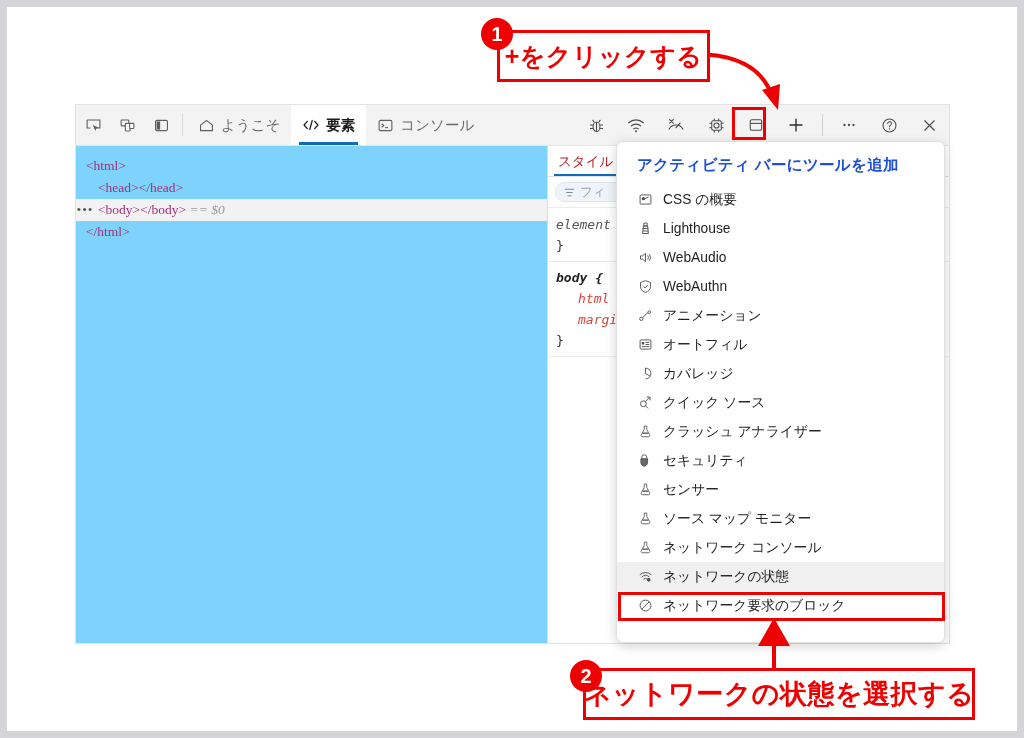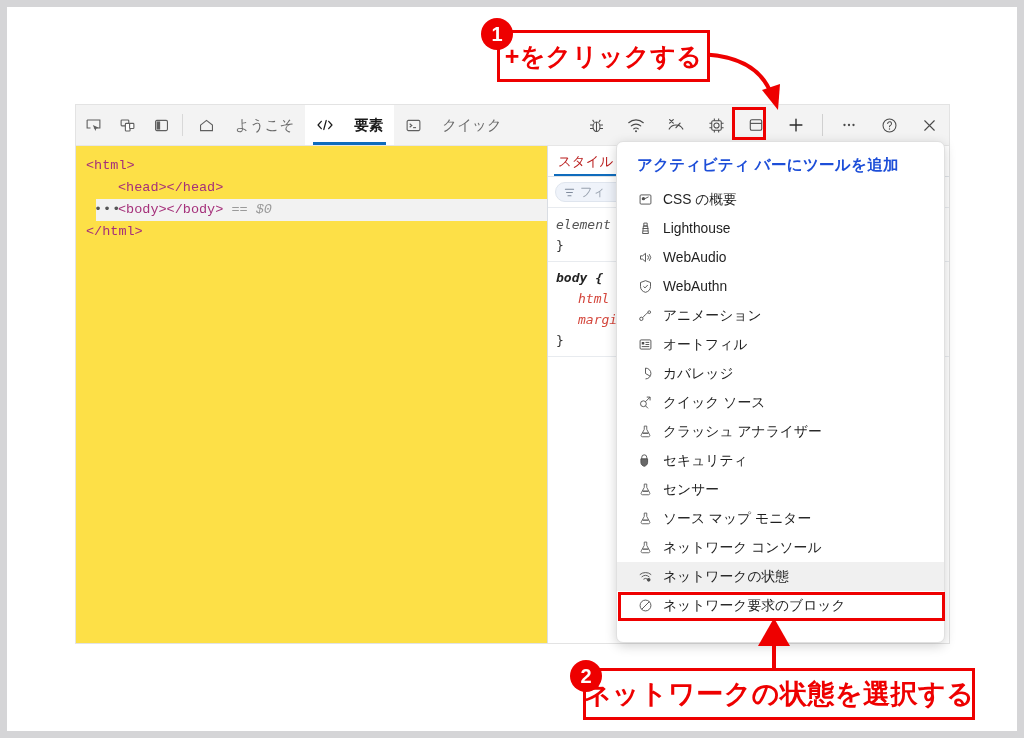"ようこそ" .tab .tlabel { margin-left: 14px -> none }
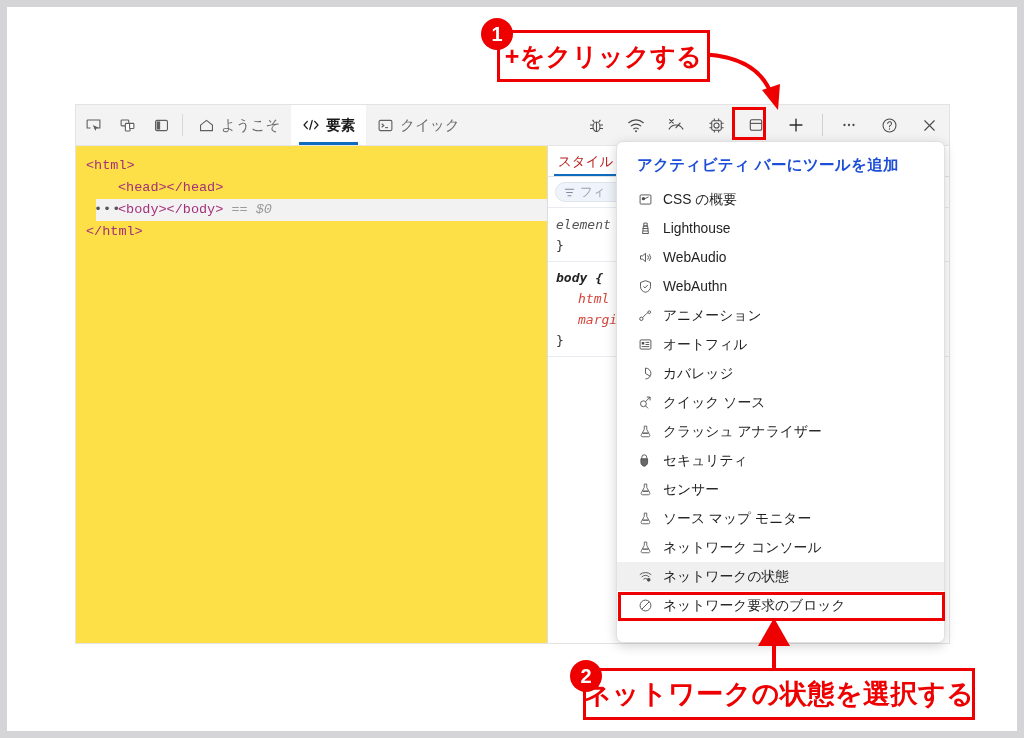"クイック" span.tlabel { text: クイック -> コンソール }
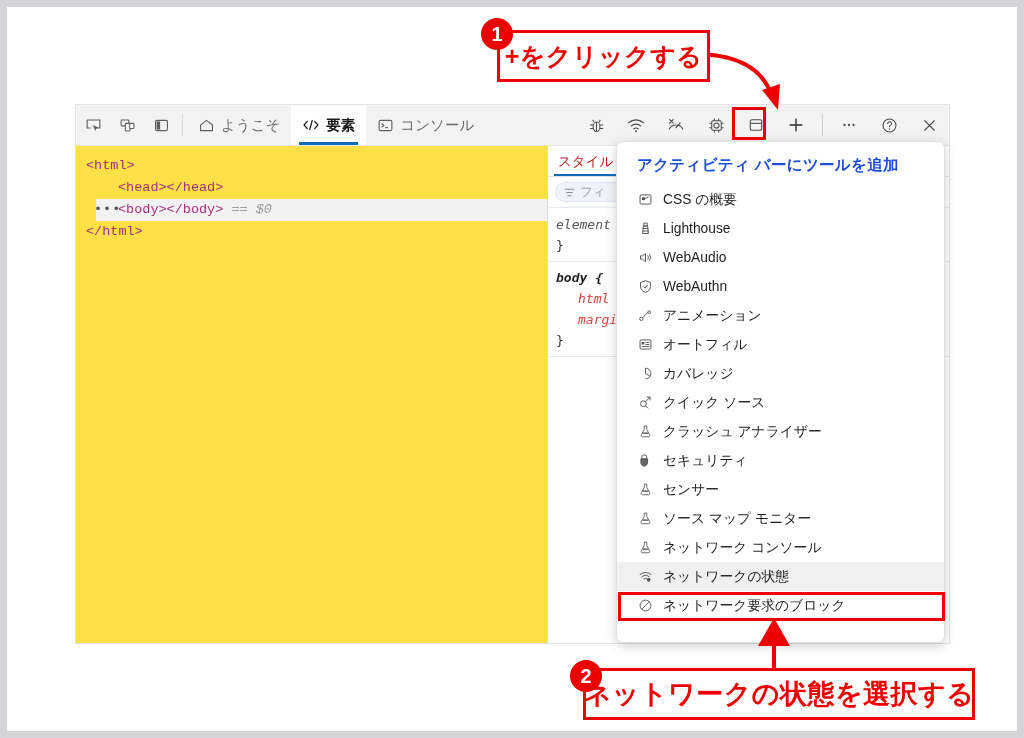"<html>" #domtree { background: #fde047 -> #7dd3fc; font-family: Liberation Mono, monospace -> Liberation Serif, serif }
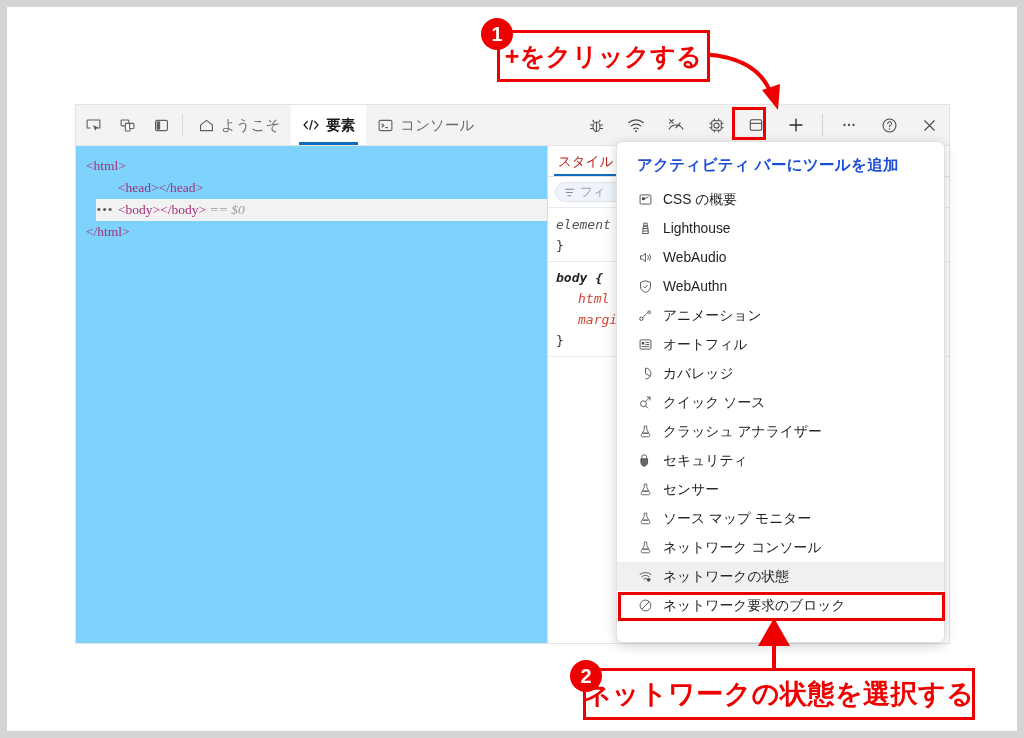"<head></head>" .ind1 { margin-left: 20px -> none }
